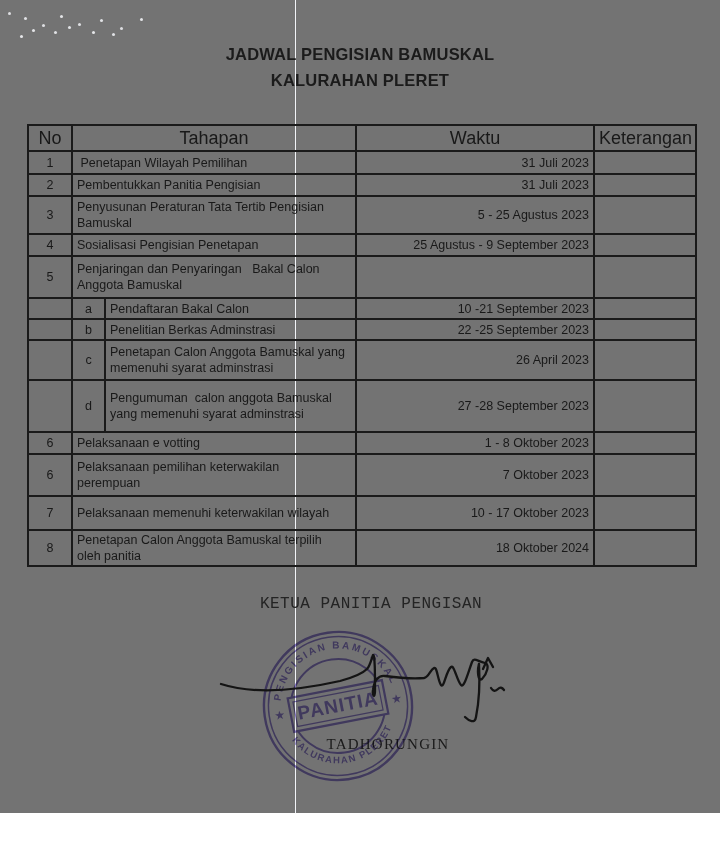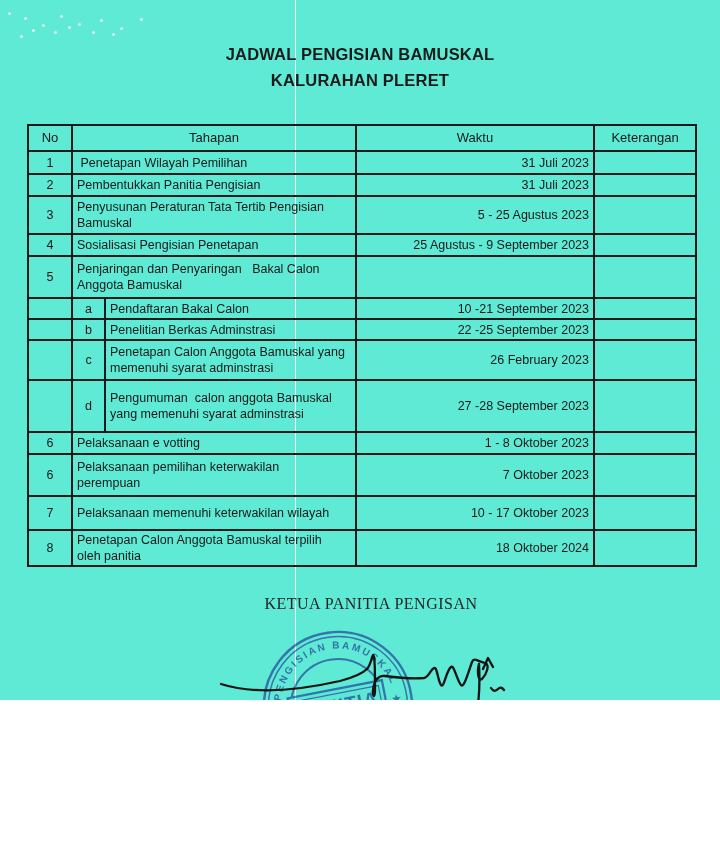"JADWAL PENGISIAN BAMUSKAL" .page { background: #5eead4 -> #737373; height: 700px -> 813px }
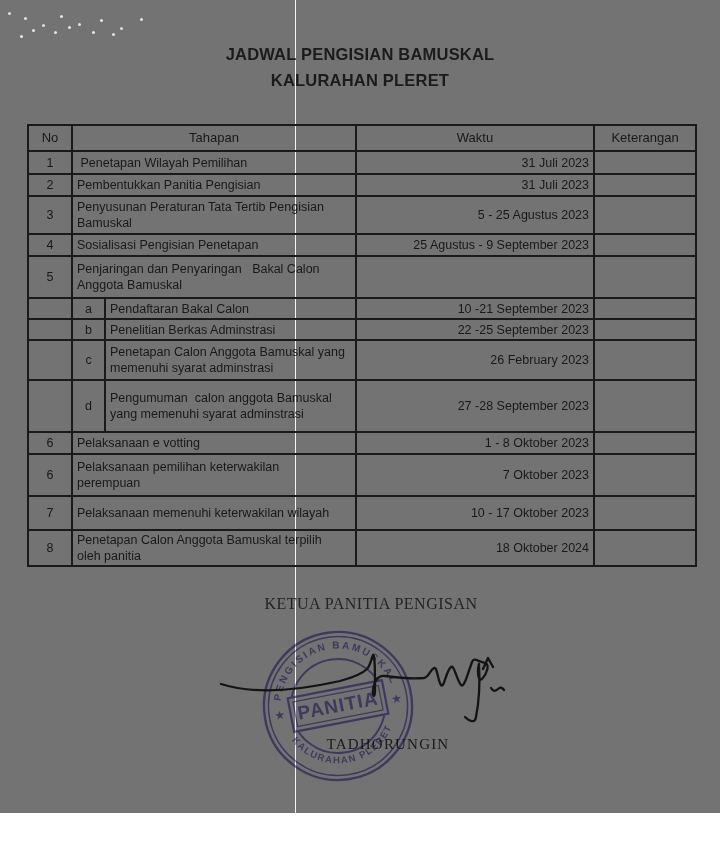"No" table.sched th { font-size: 13px -> 18px }
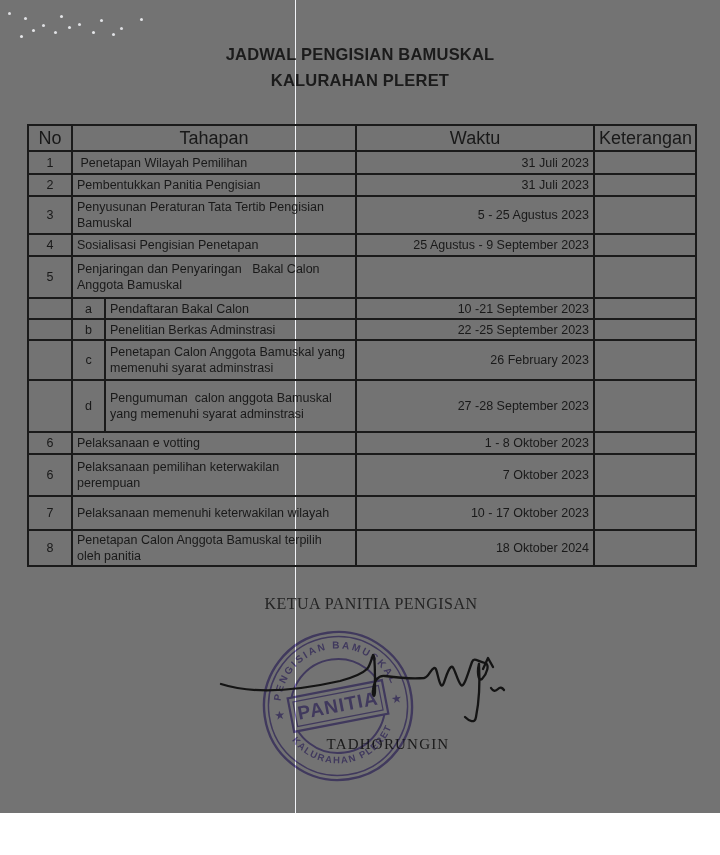"26 February 2023" td.c-waktu { text: February -> April }
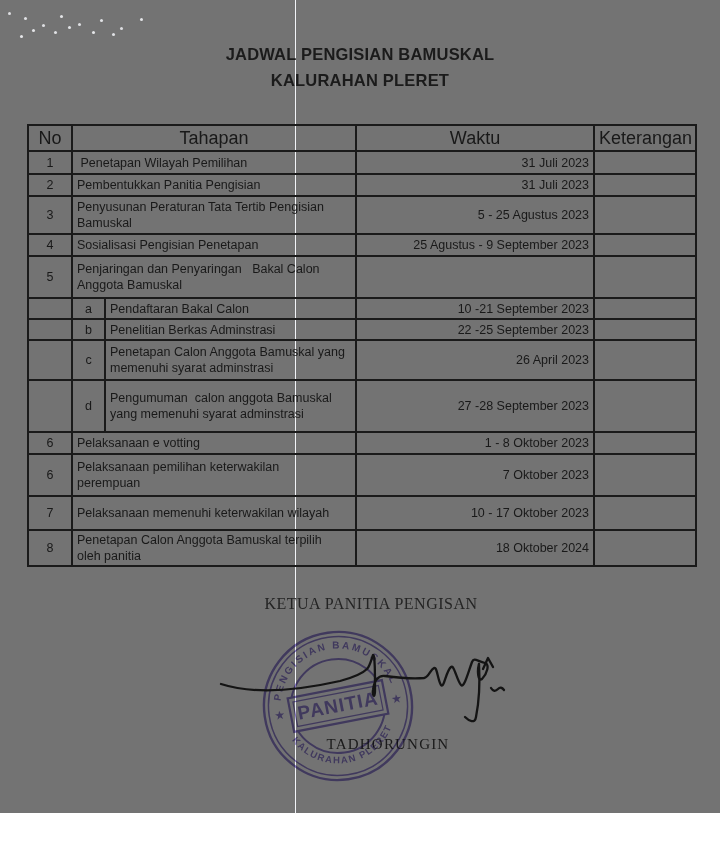"KETUA PANITIA PENGISAN" .sig-lines { font-family: Liberation Serif, serif -> Liberation Mono, monospace }
